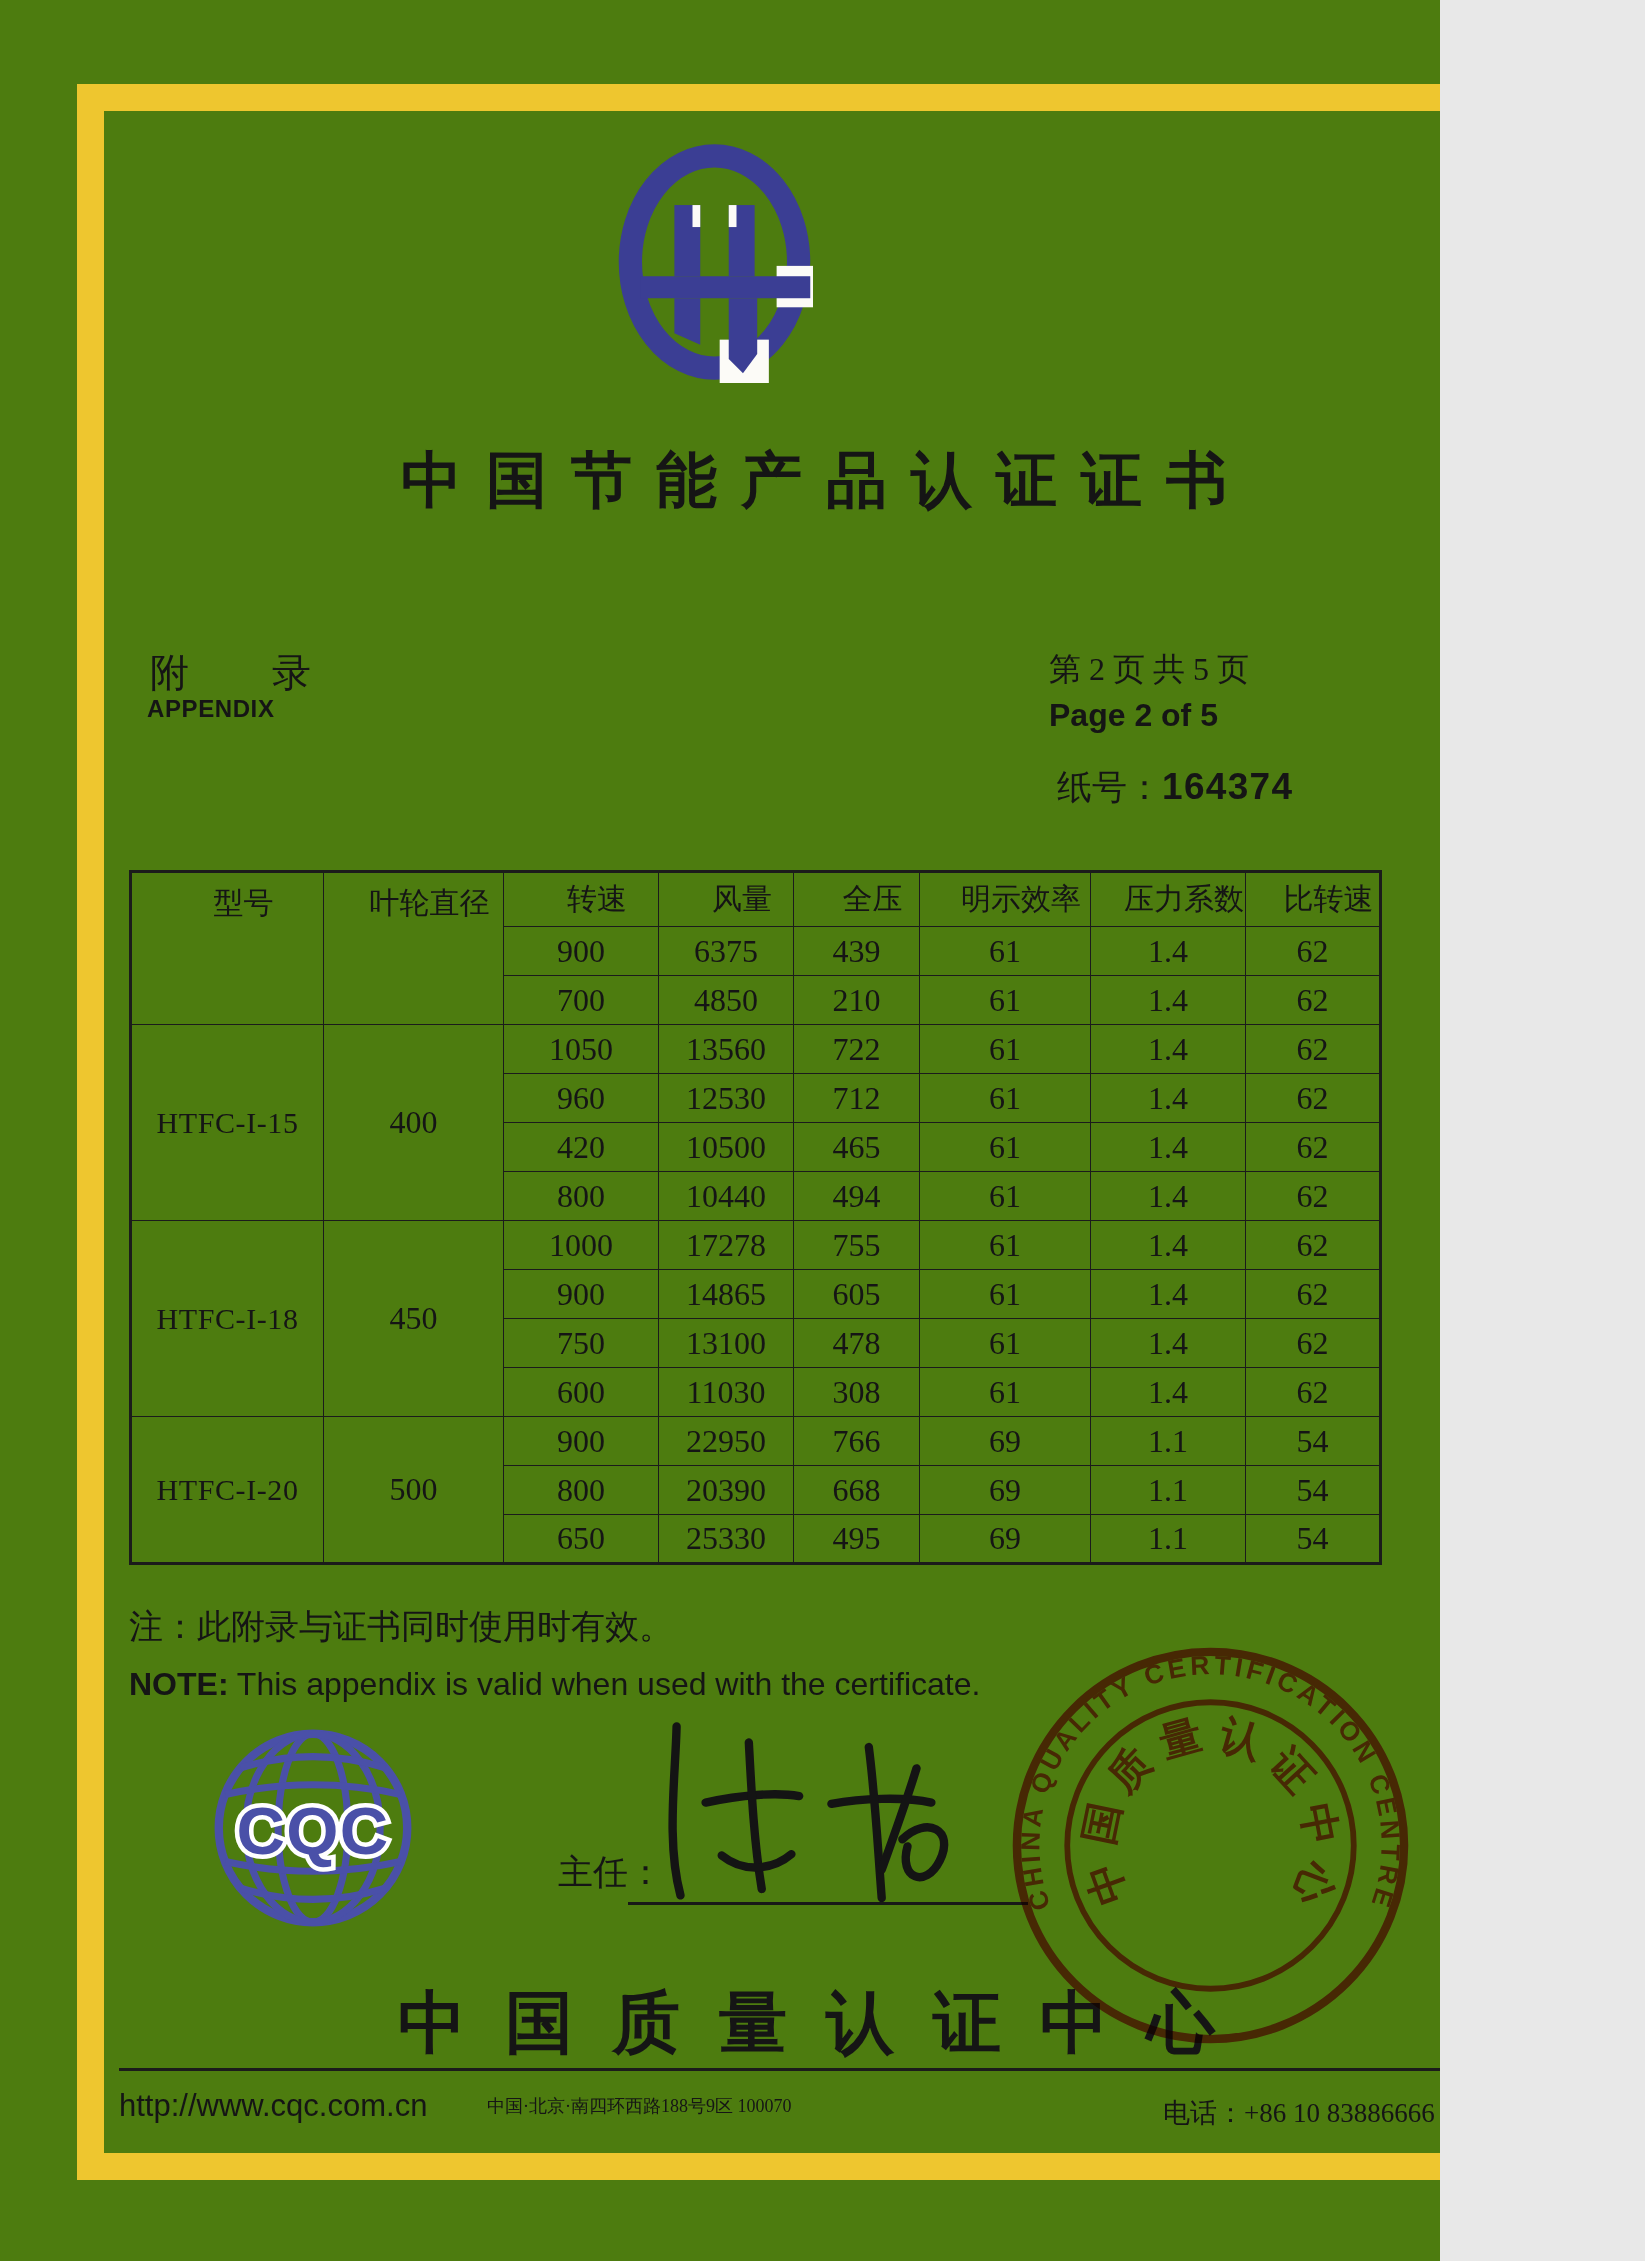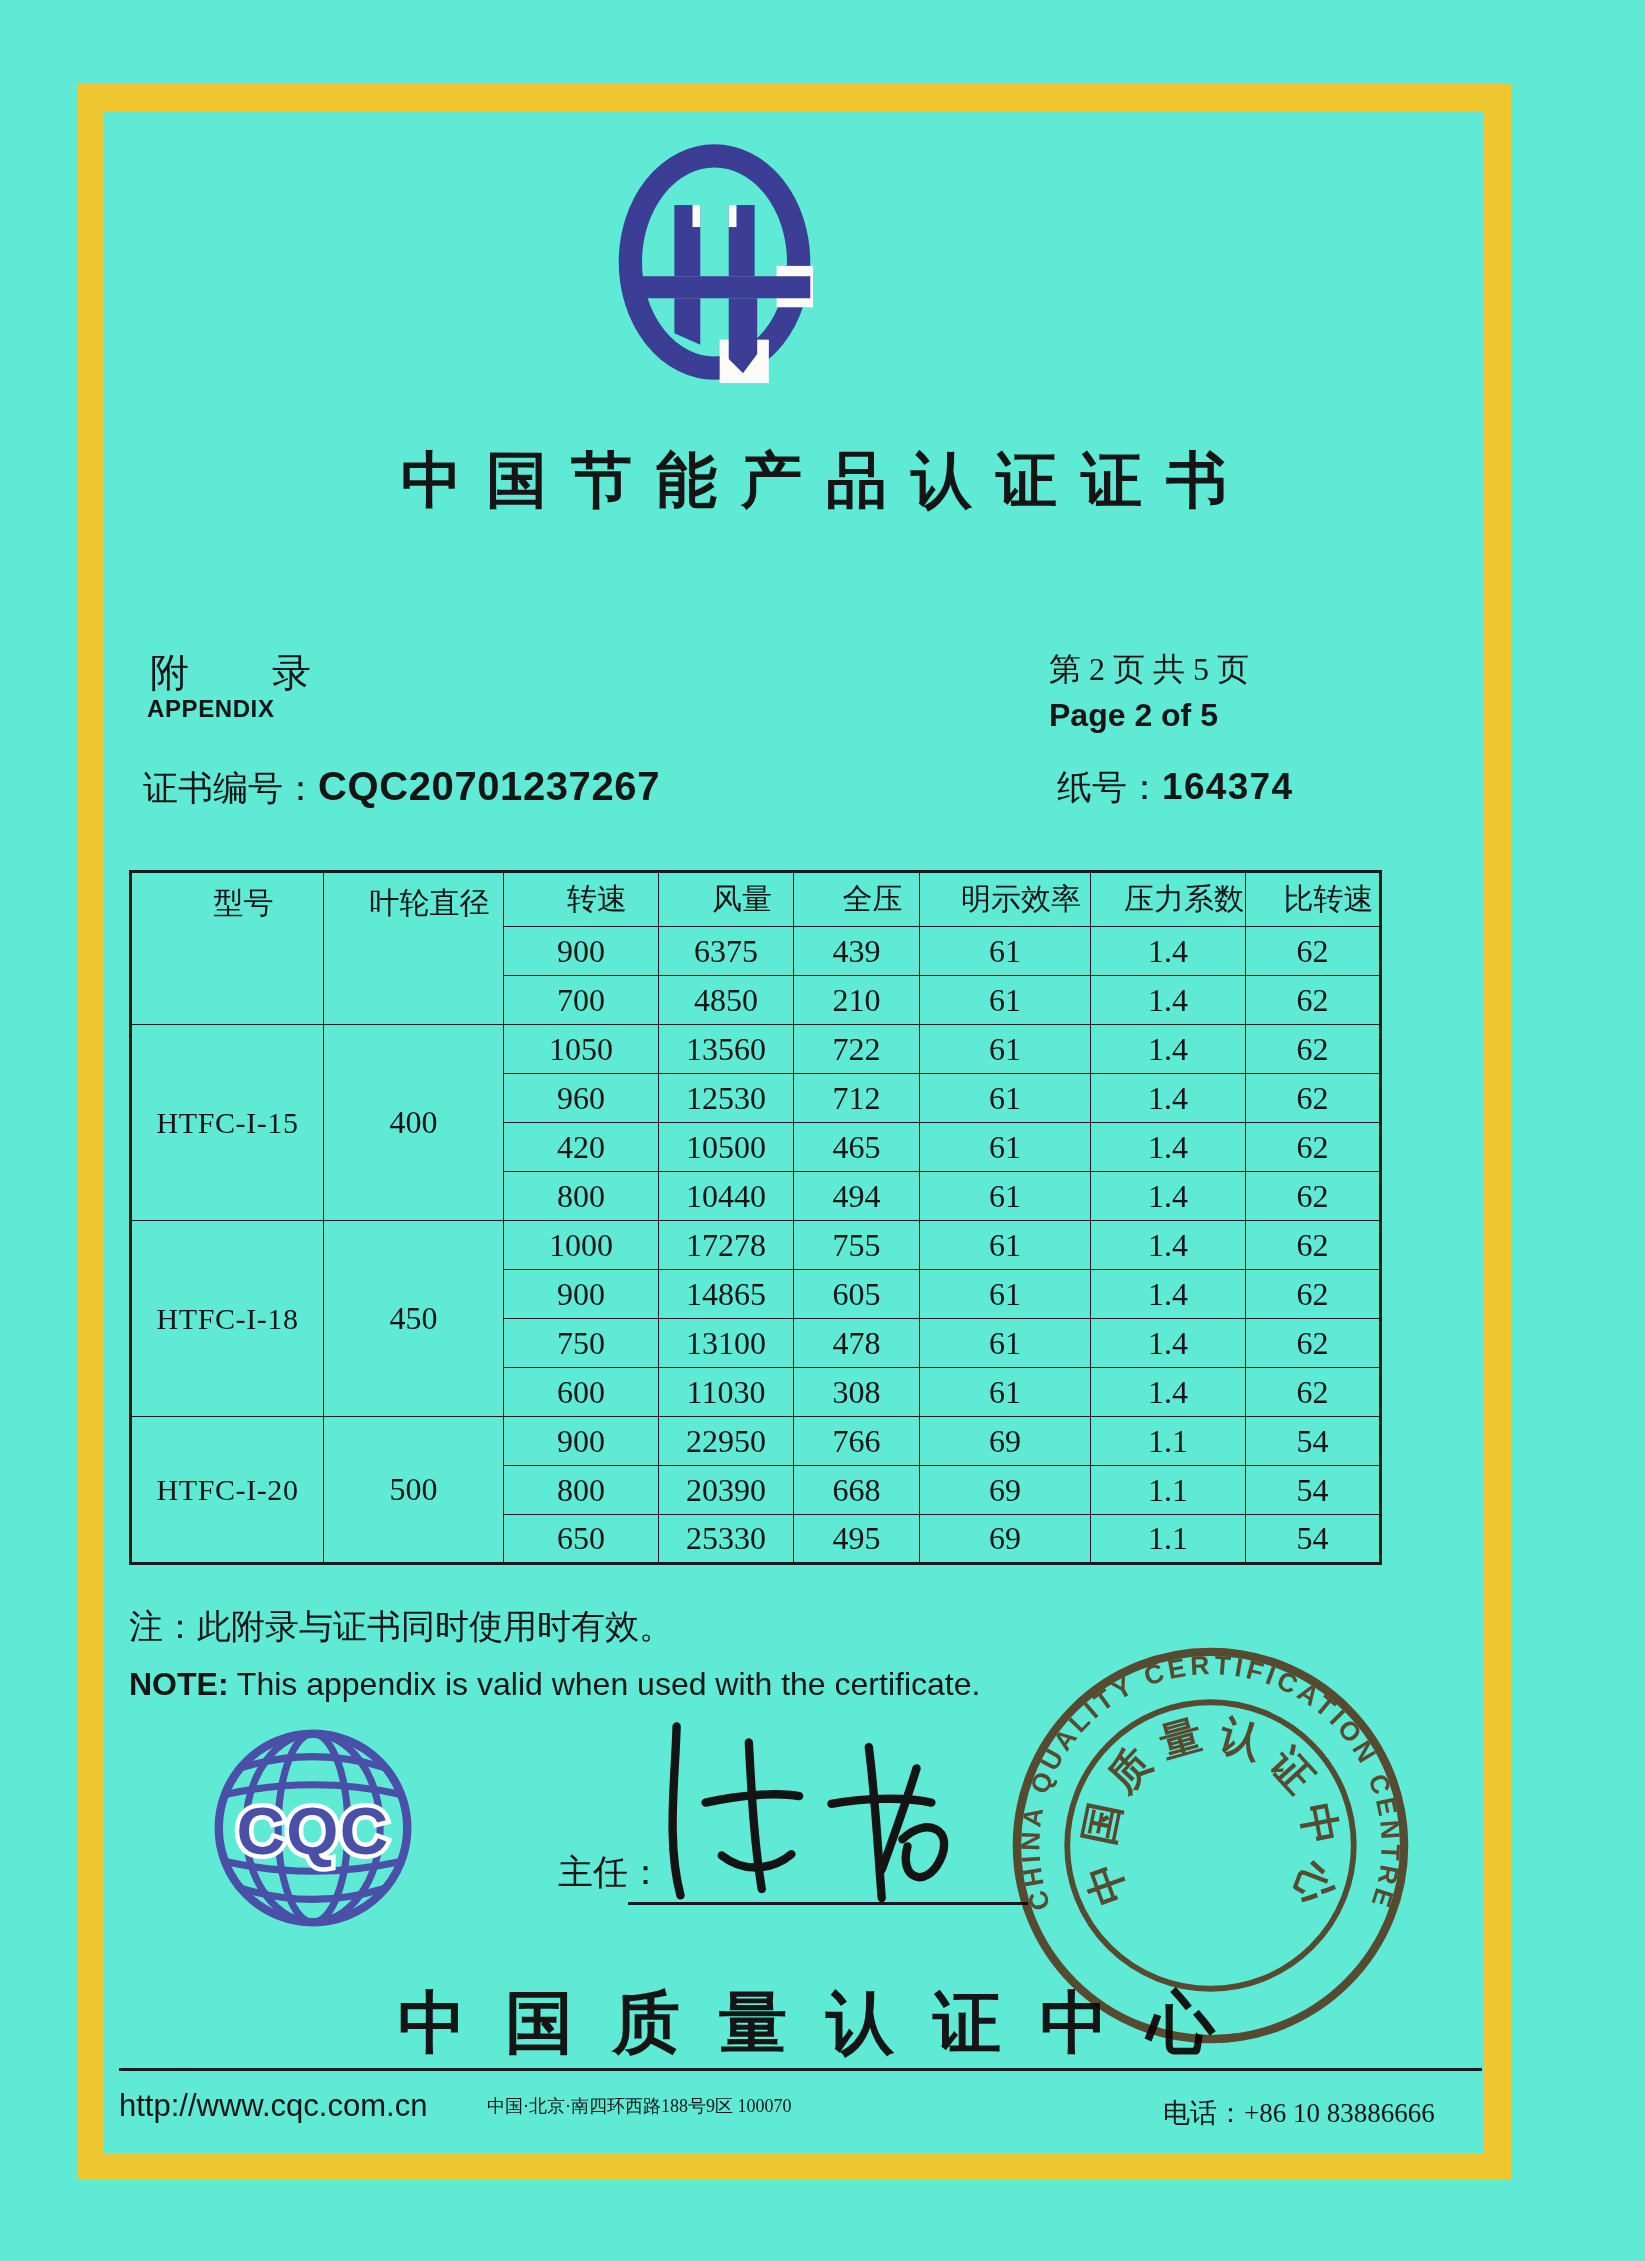"中国节能产品认证证书" .page { background: #5eead4 -> #4d7c0f; width: 1645px -> 1440px }
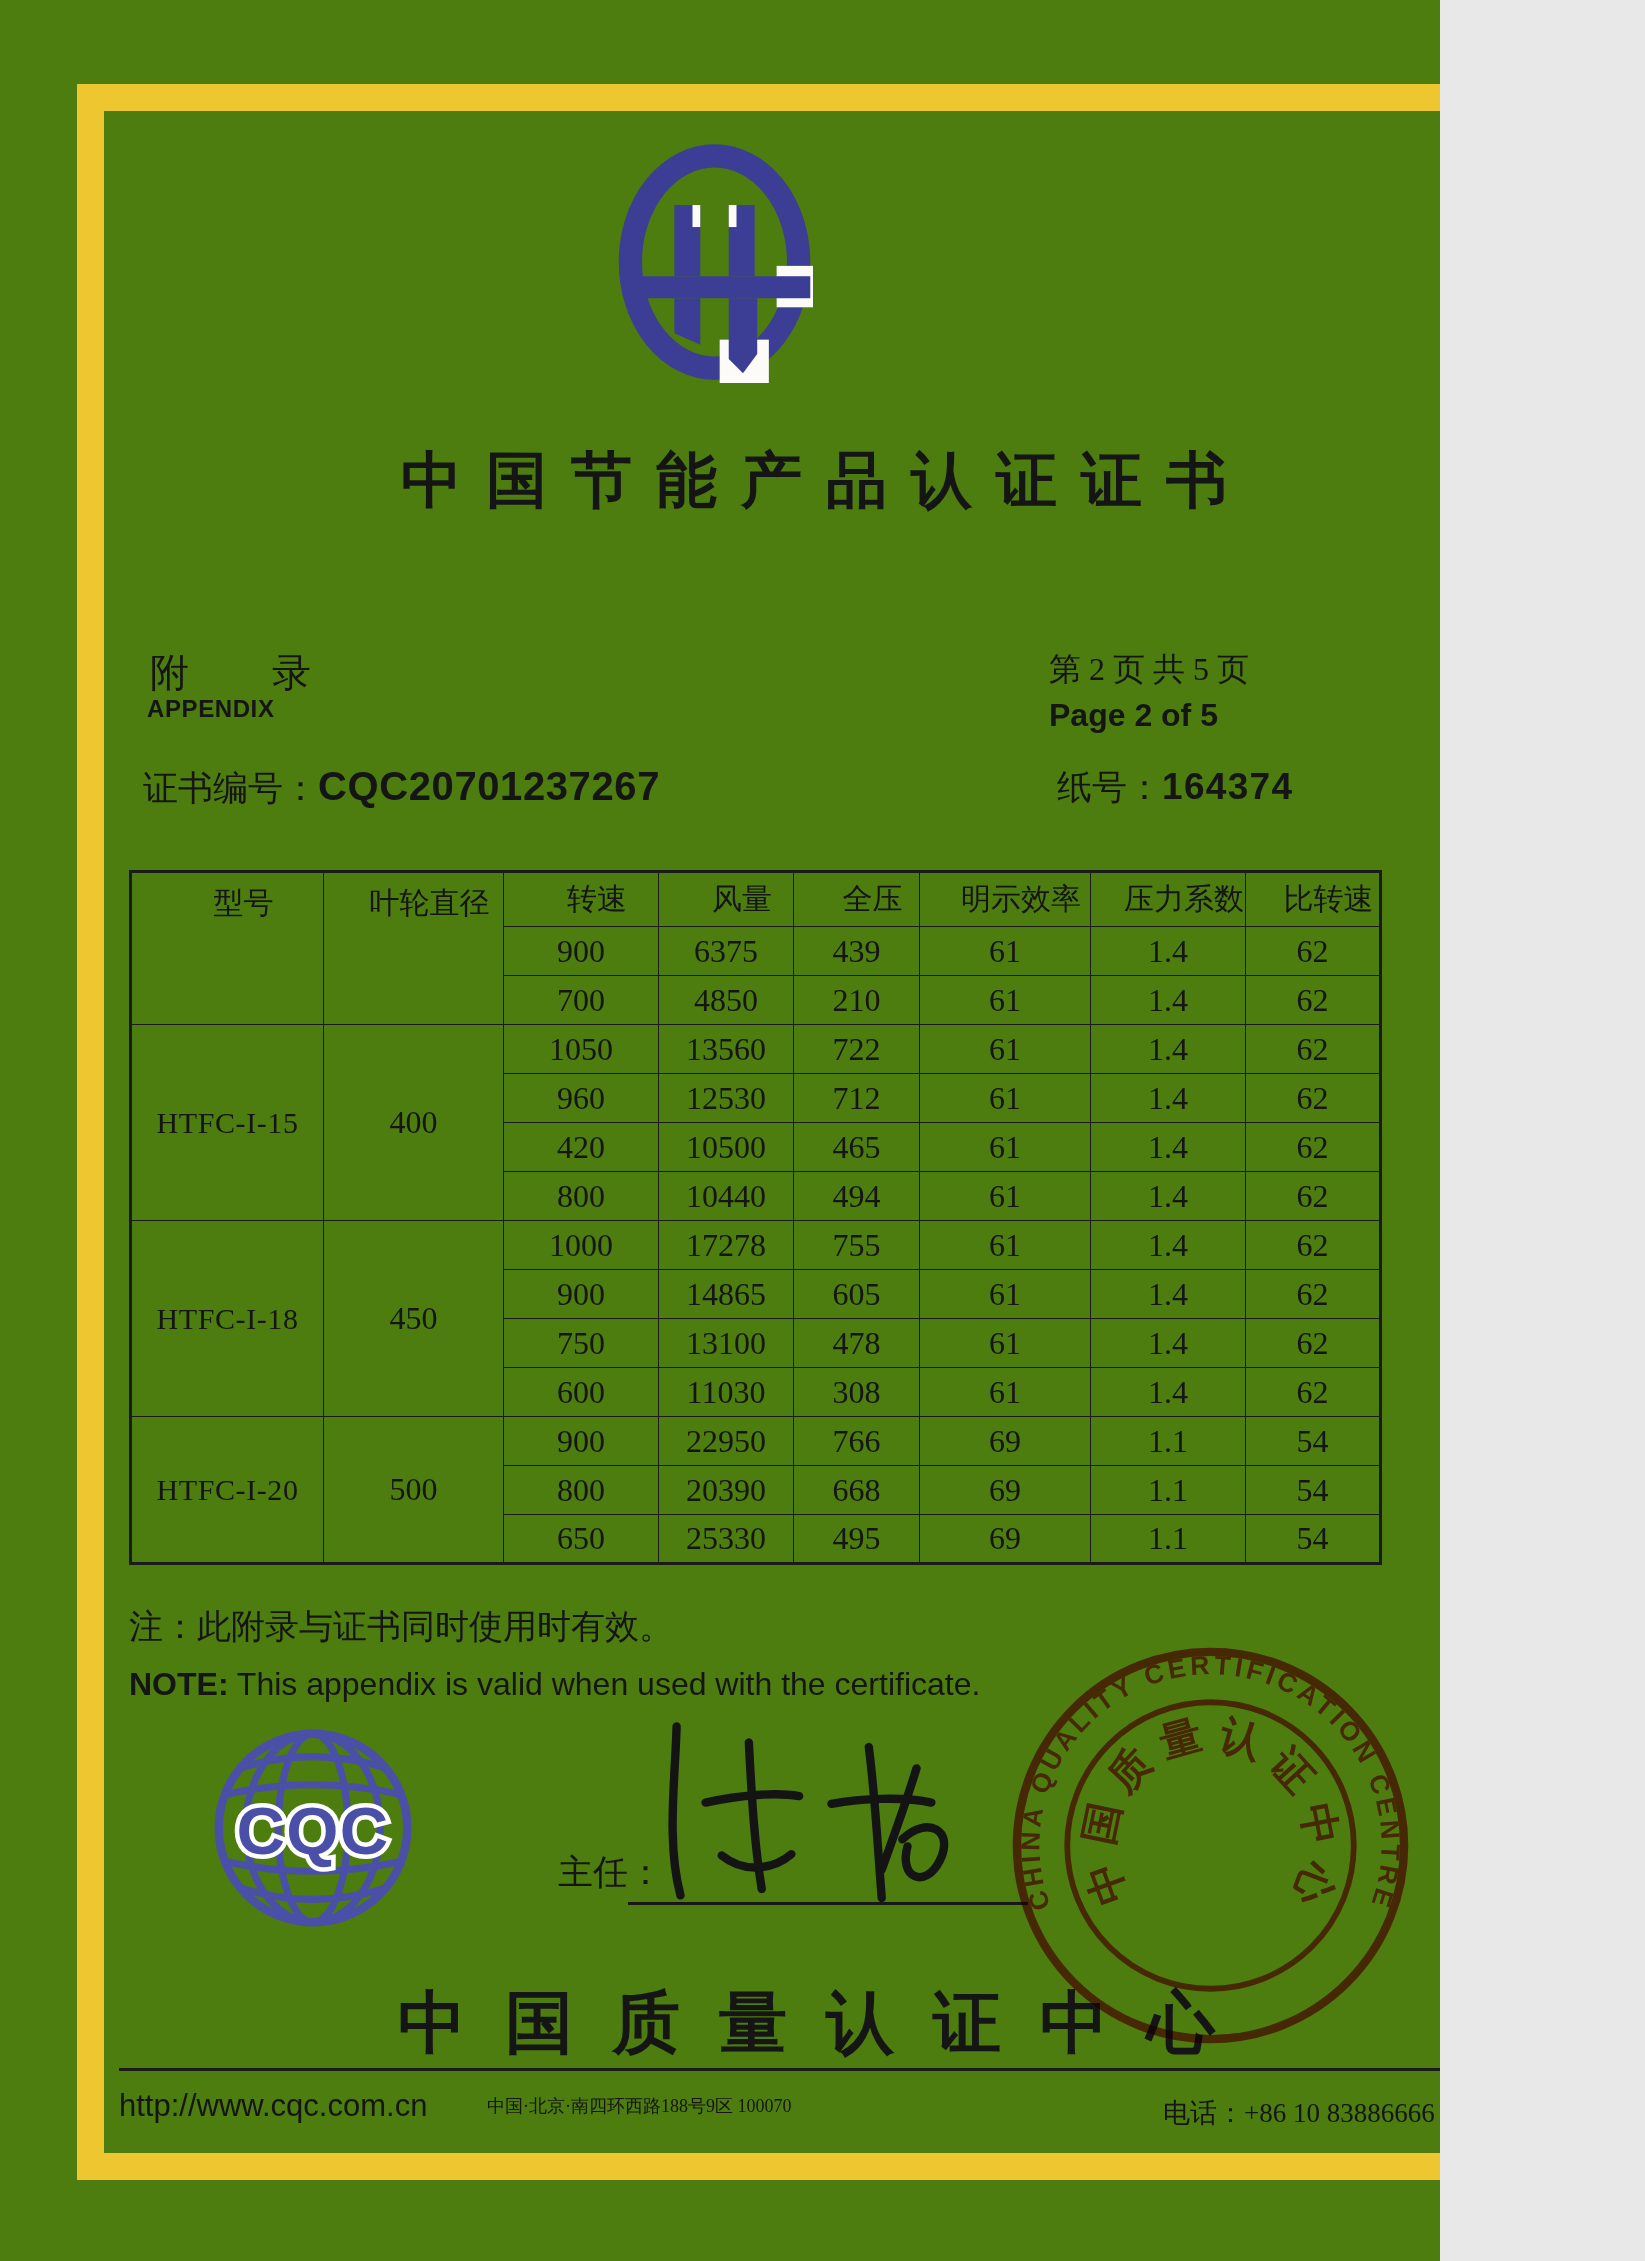"证书编号：CQC20701237267" div.abs { html: <div> <span>证书编号：</span><span>CQC20701237267</span> </div> -> none }
